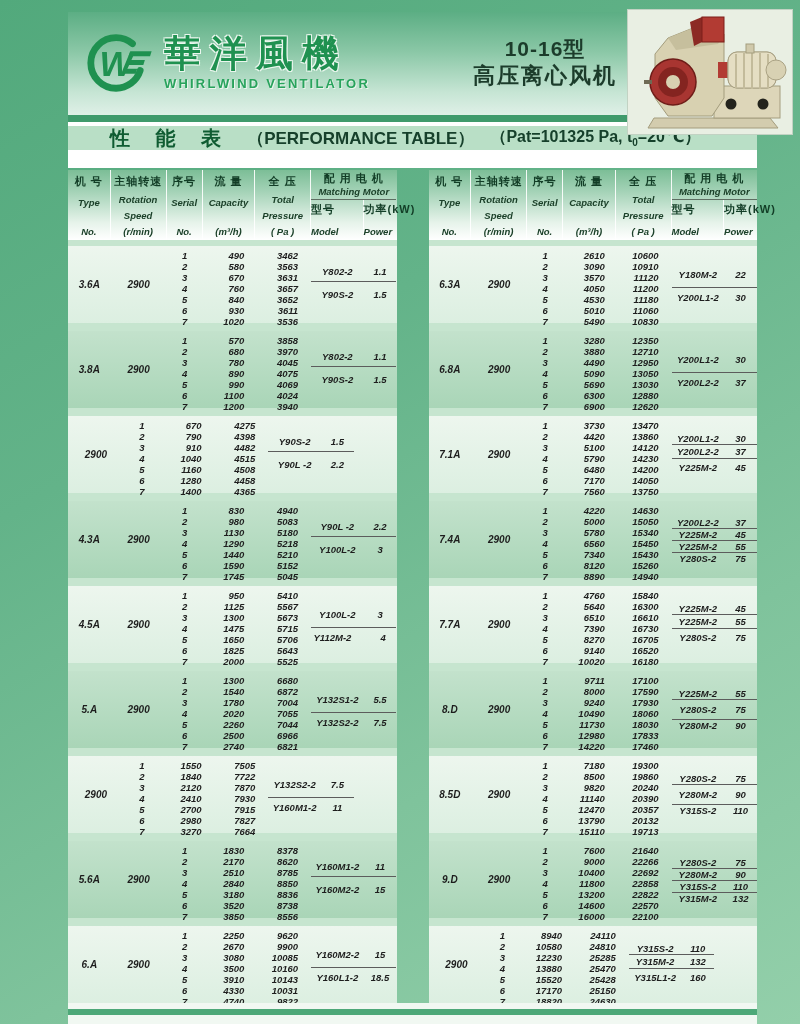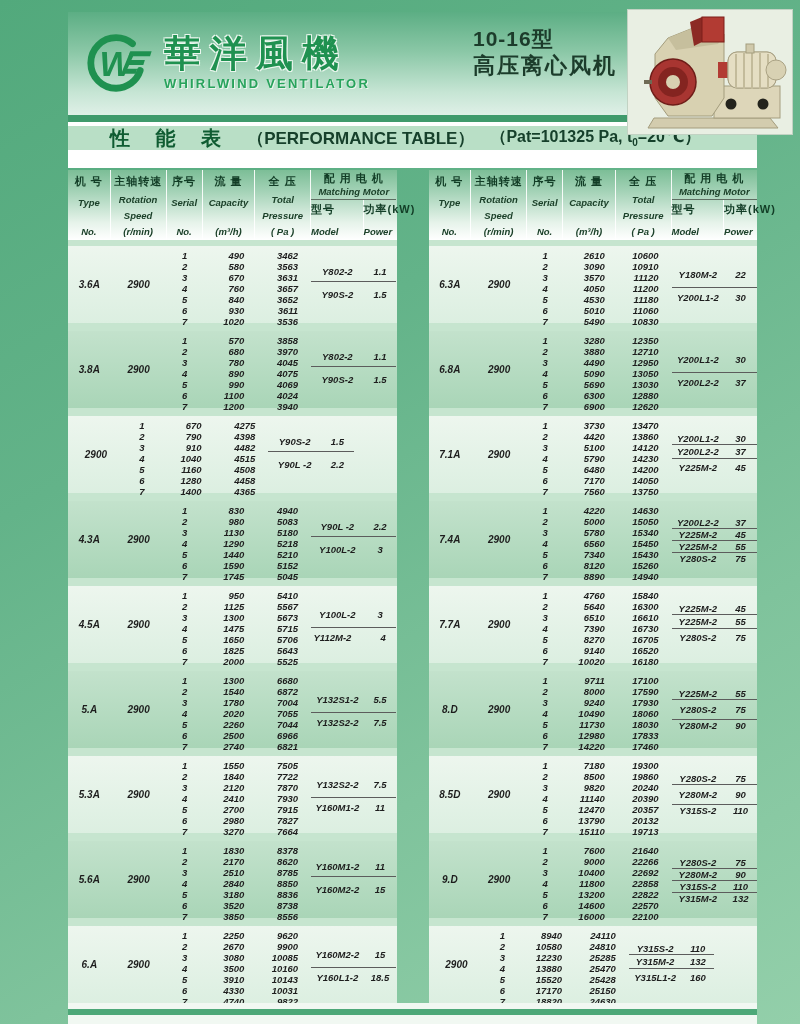"10-16型" .product-title { text-align: left -> center; top: 14px -> 24px }
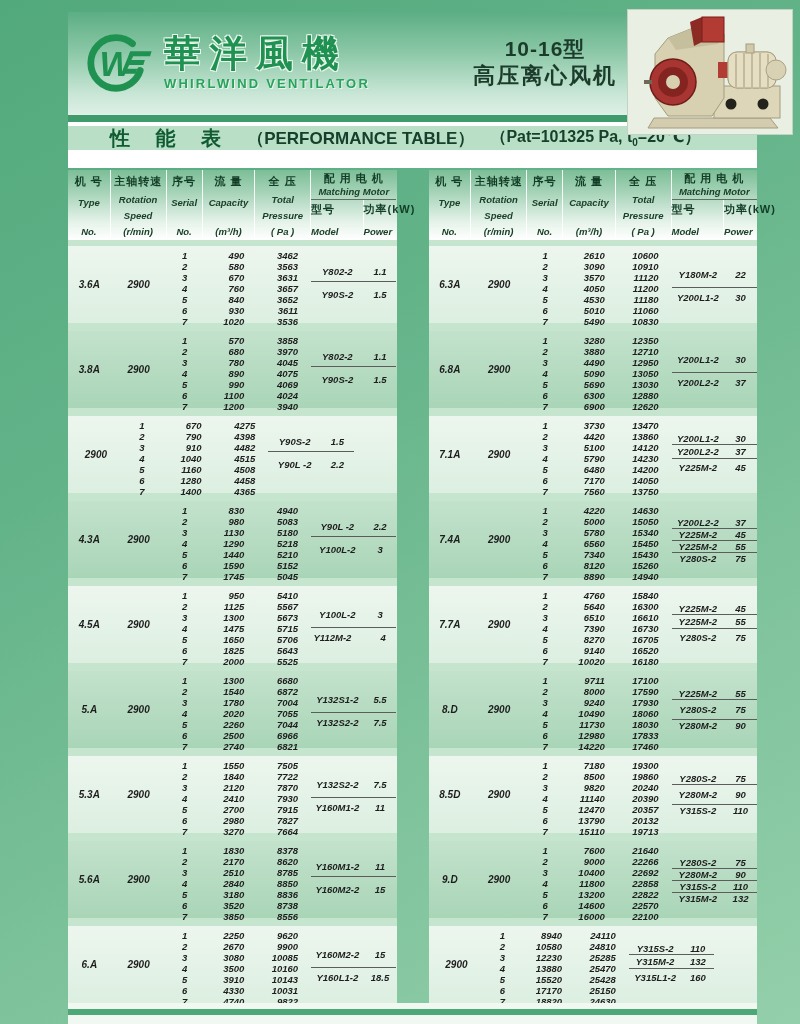"5.3A" div.gc { html: <div>5.3A</div> -> none }
